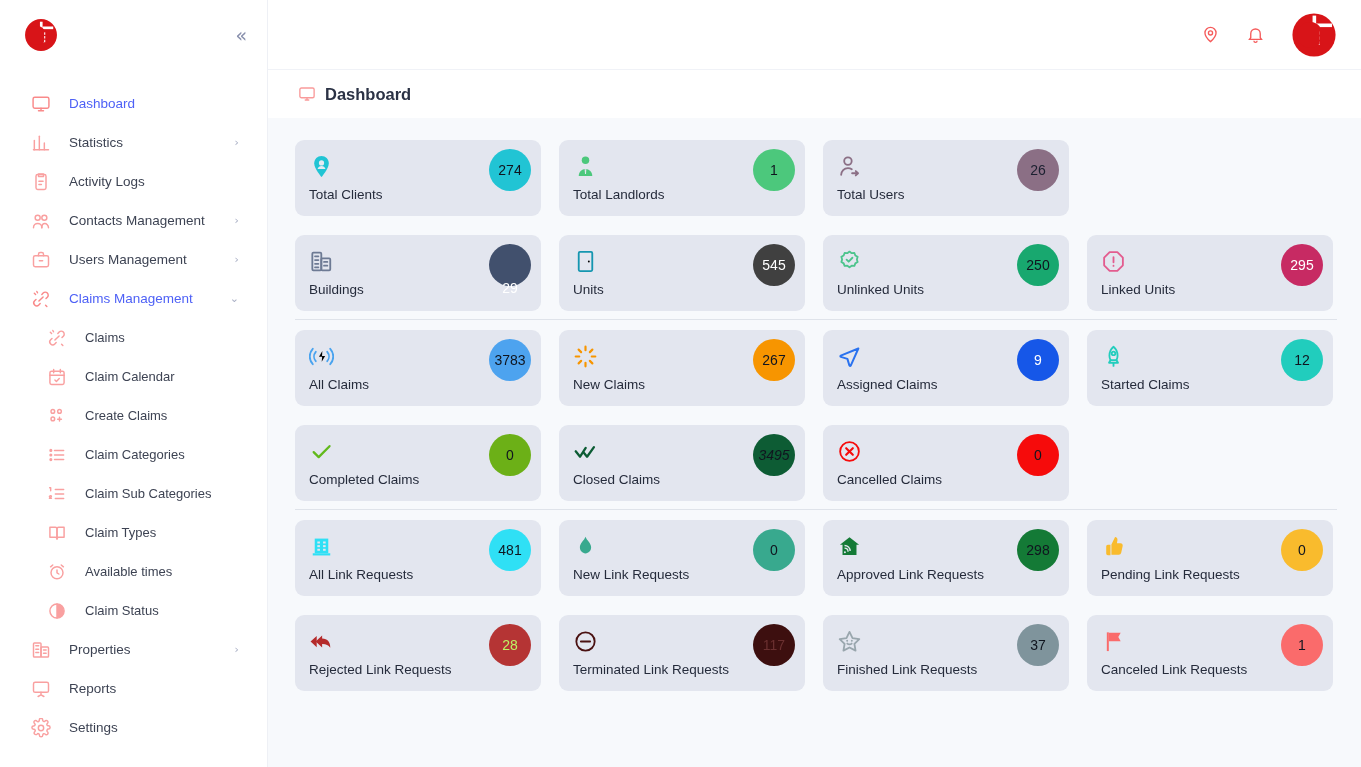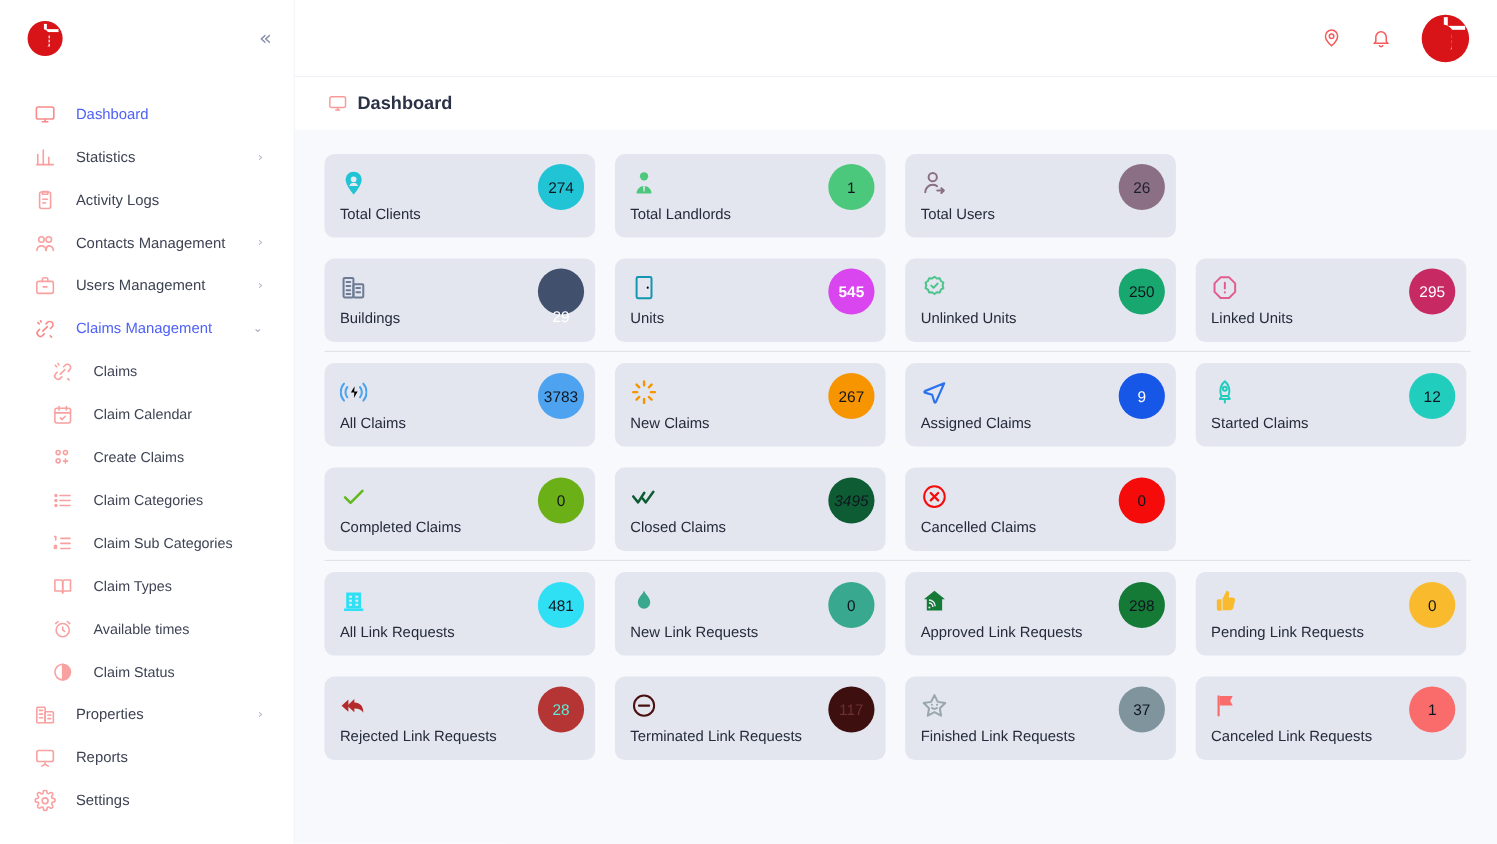"545" div.badge { background: #d946ef -> #404040; font-weight: bold -> none }
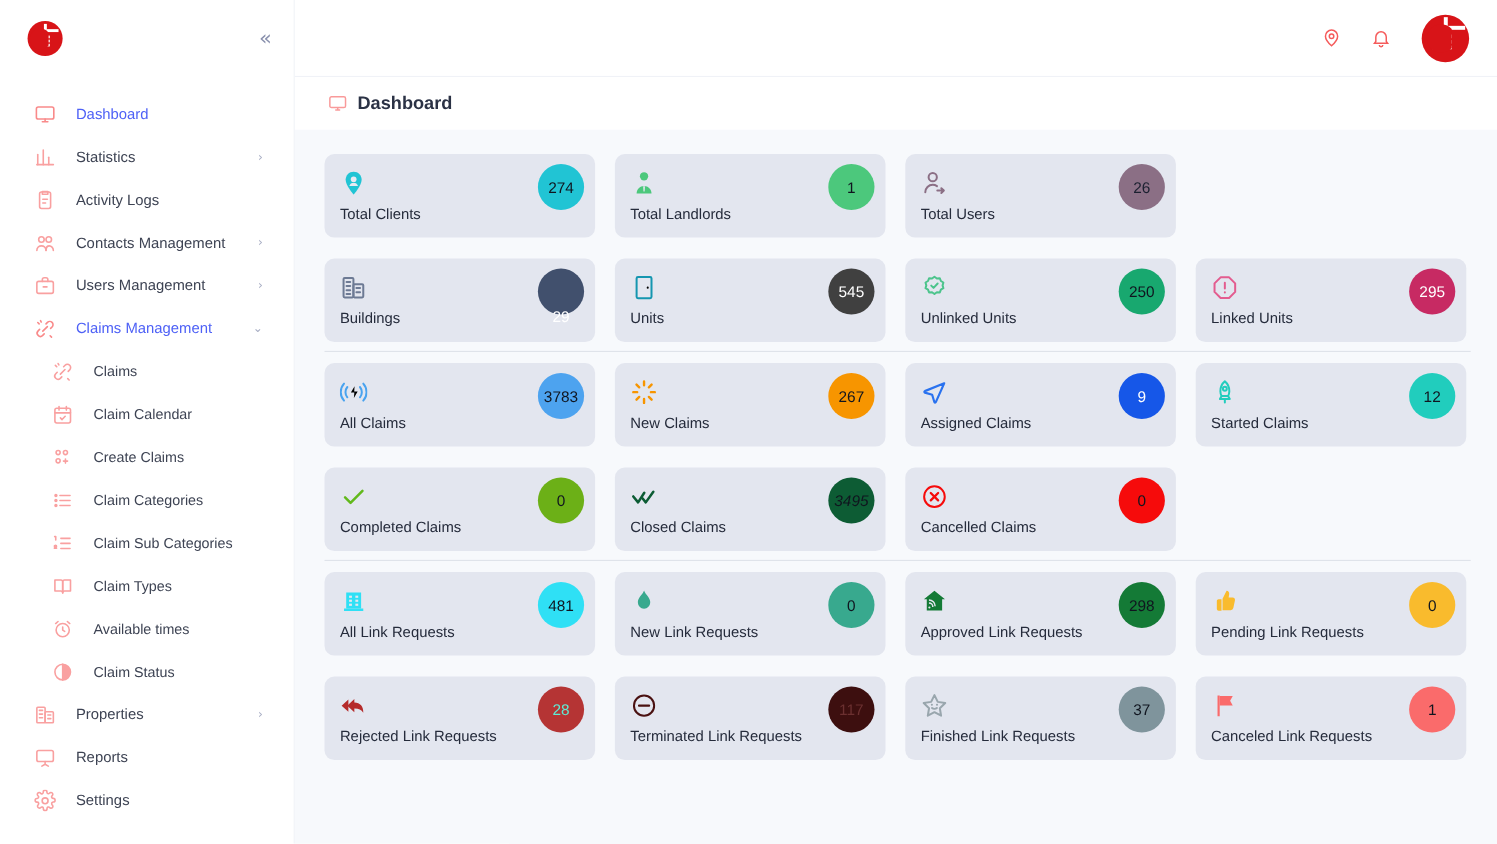"28" span { color: #5eead4 -> #bef264 }
